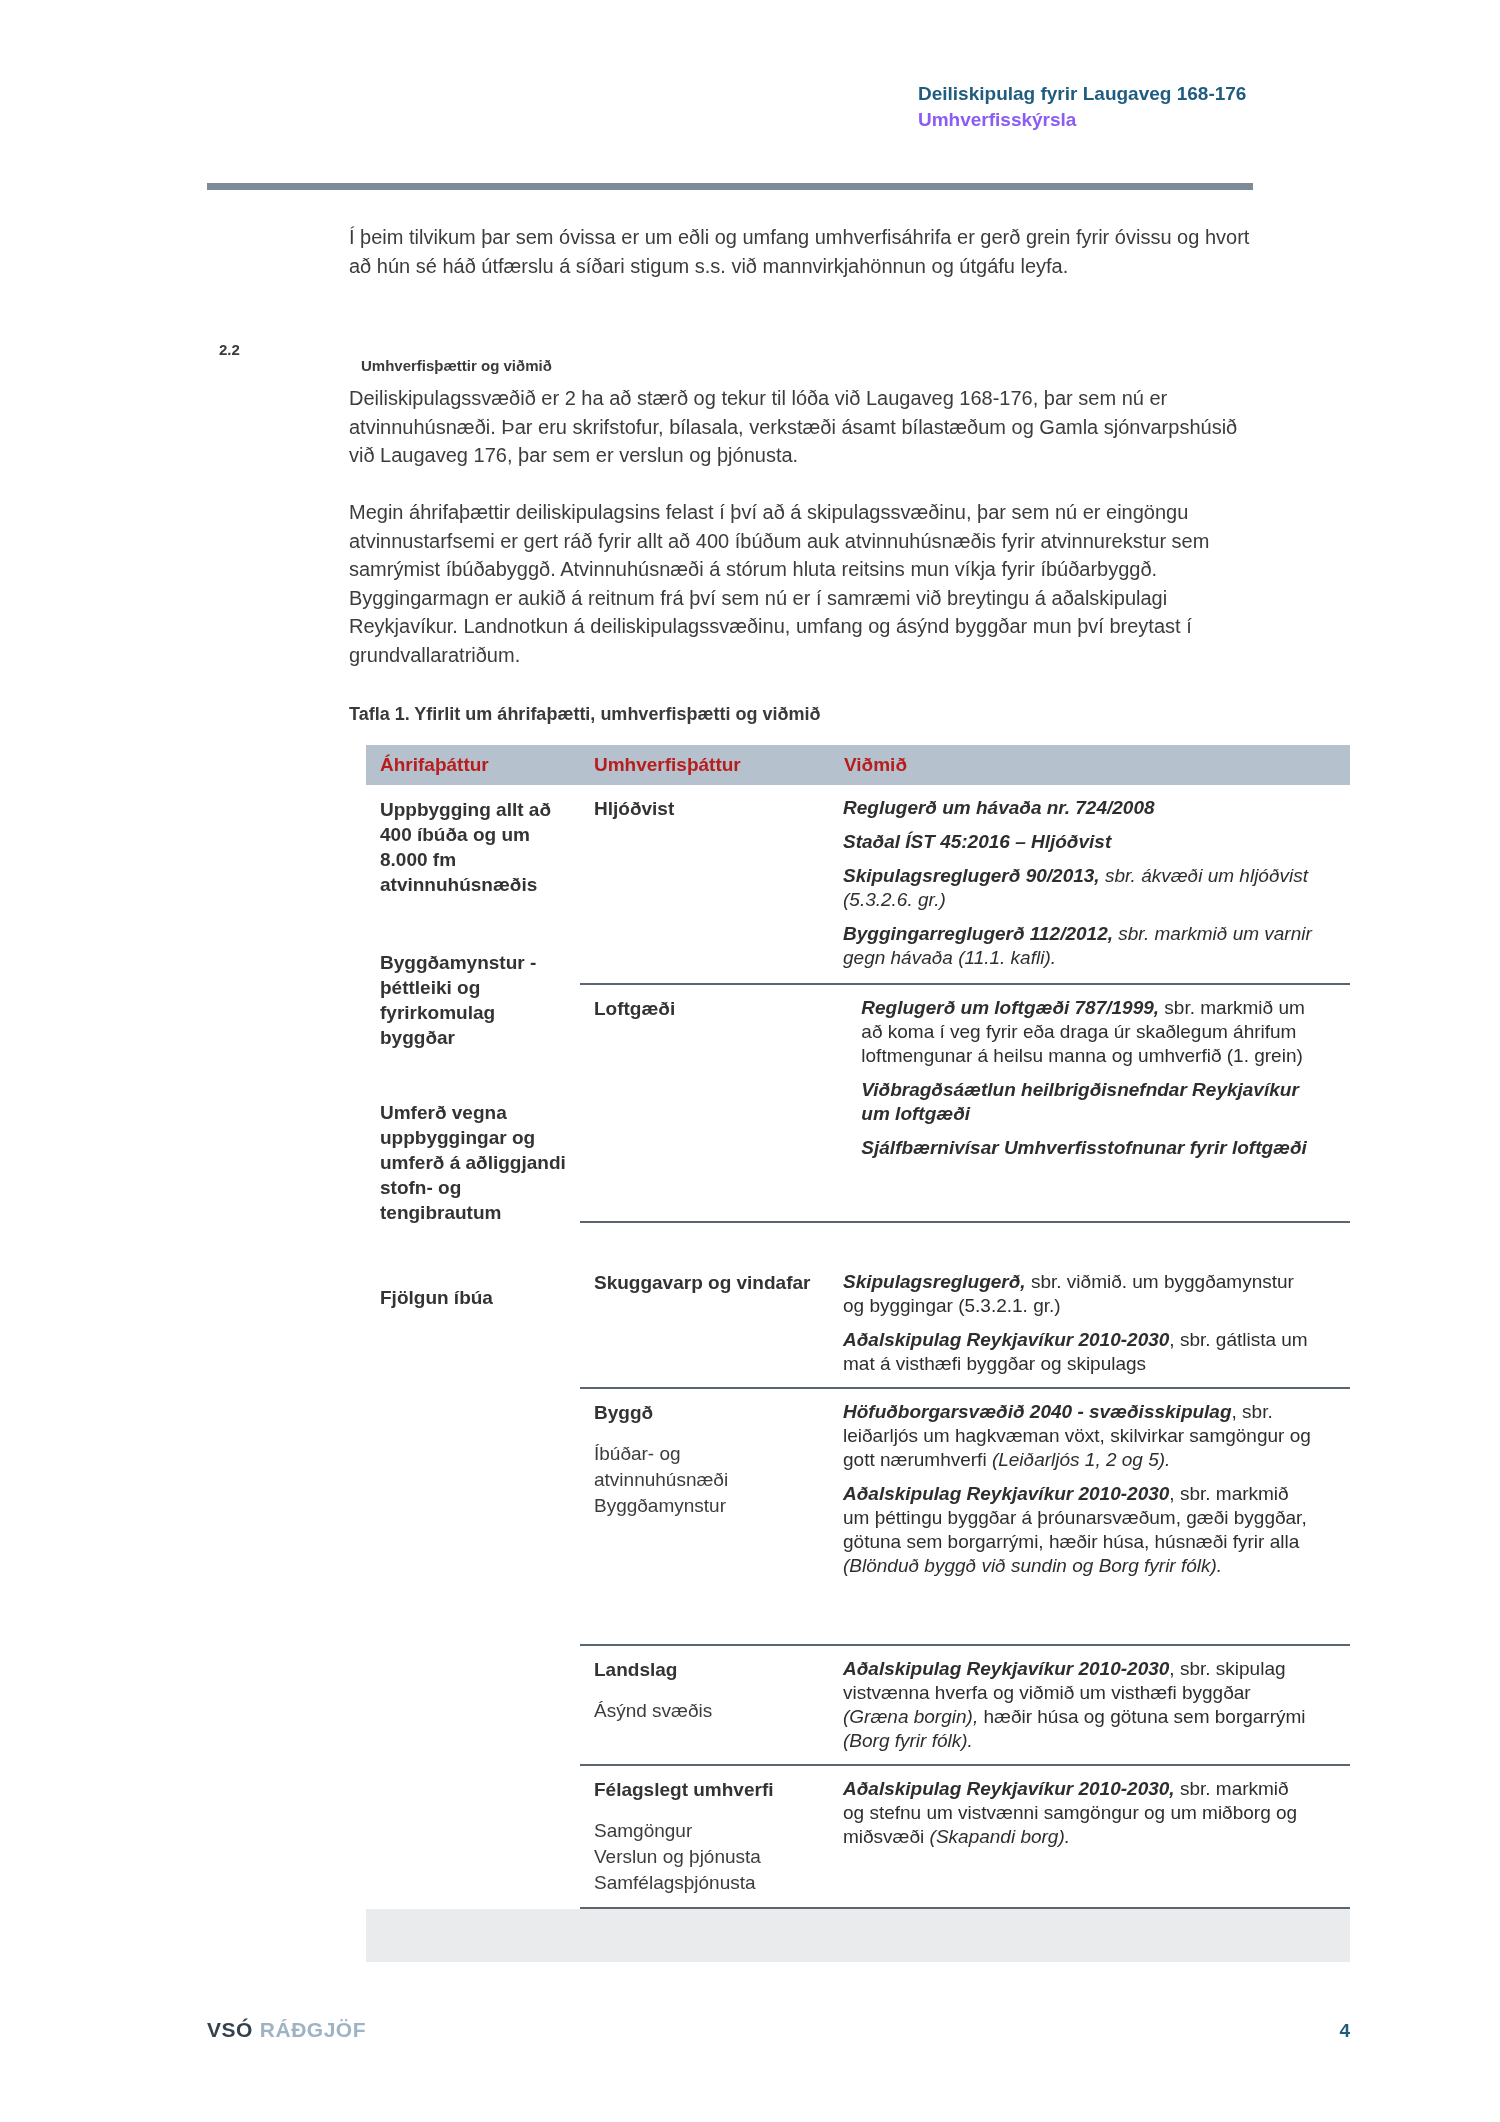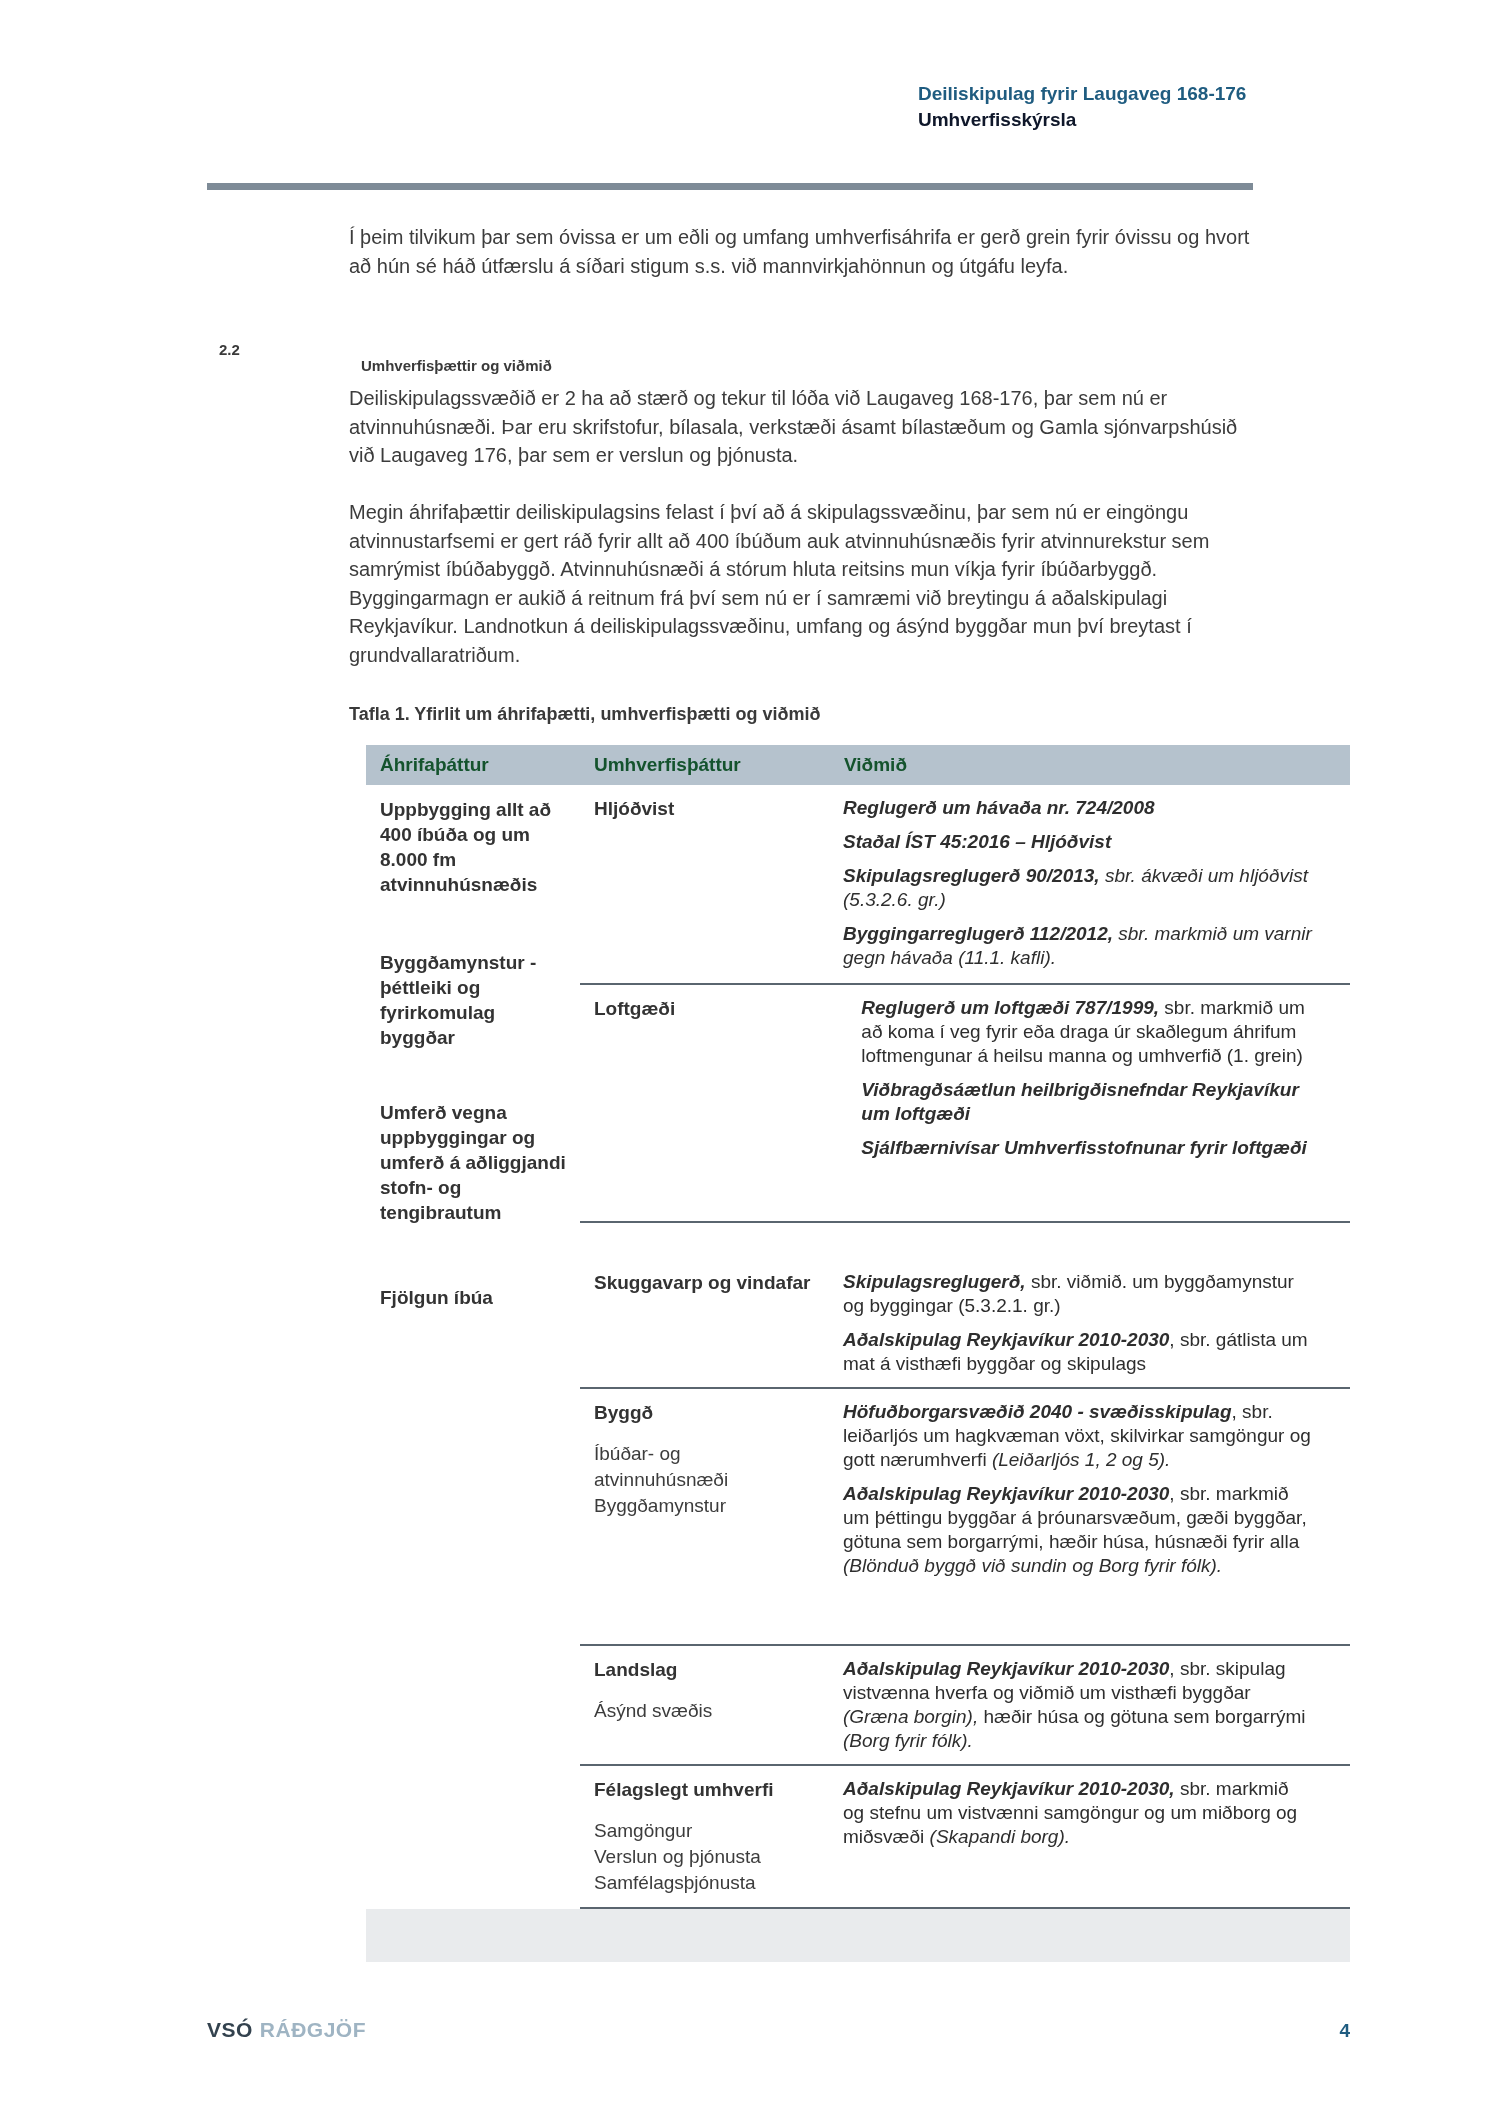"Umhverfisskýrsla" .doc-header-subtitle { color: #0f172a -> #8b5cf6 }
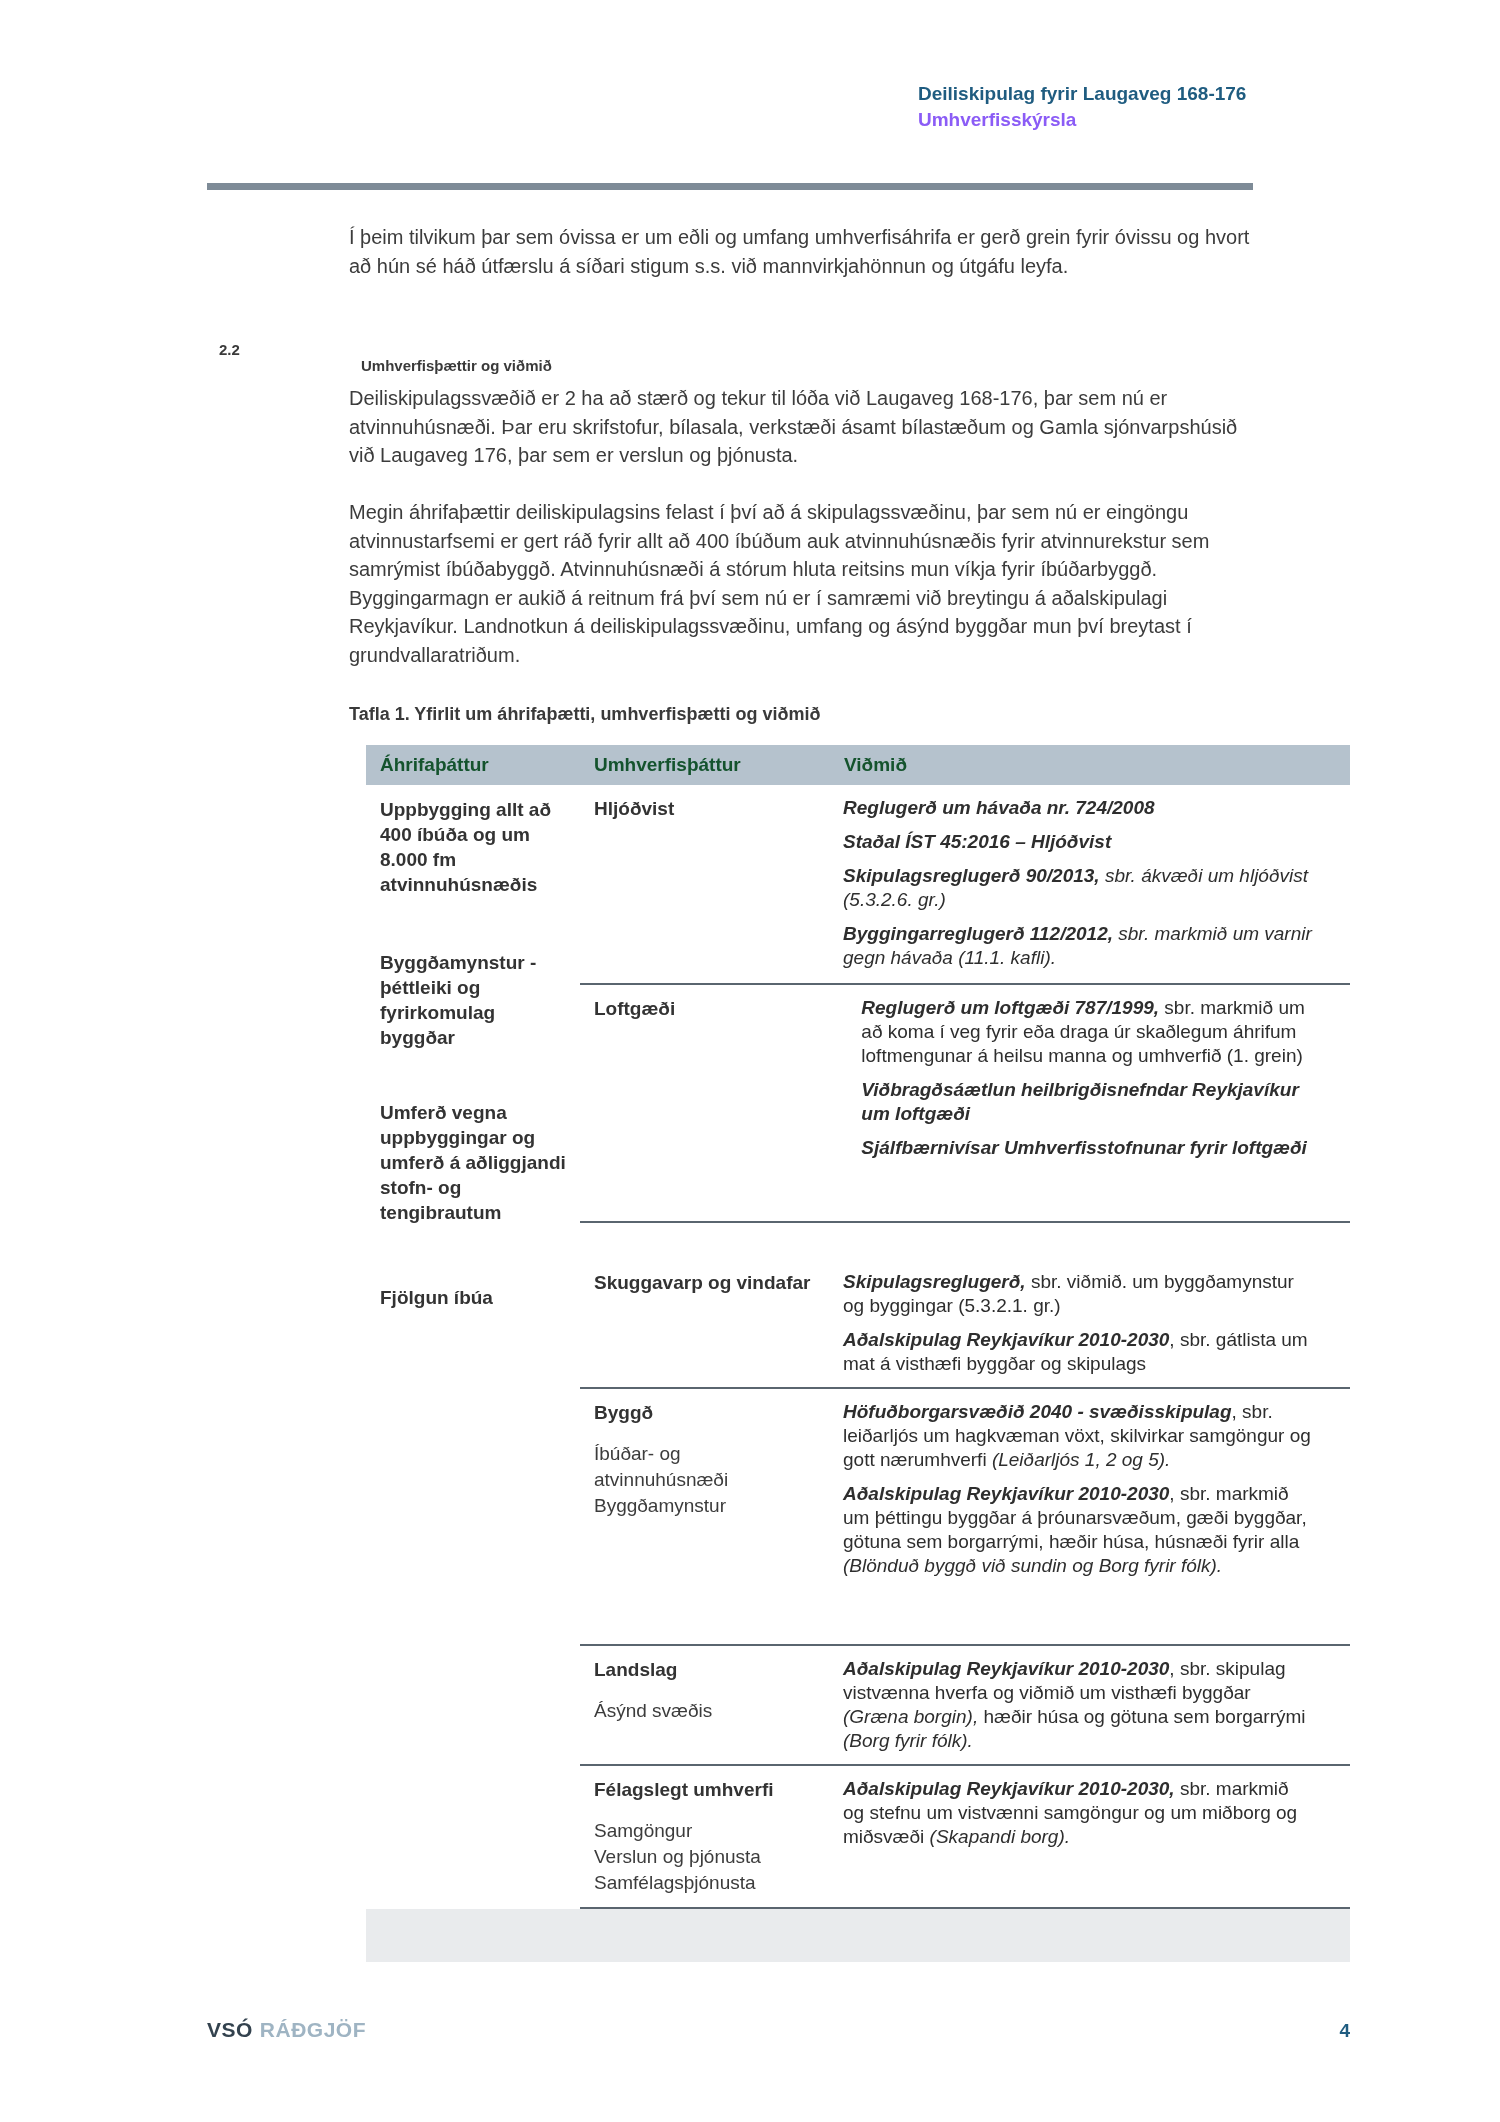"Áhrifaþáttur" .t-head { color: #14532d -> #b91c1c }
